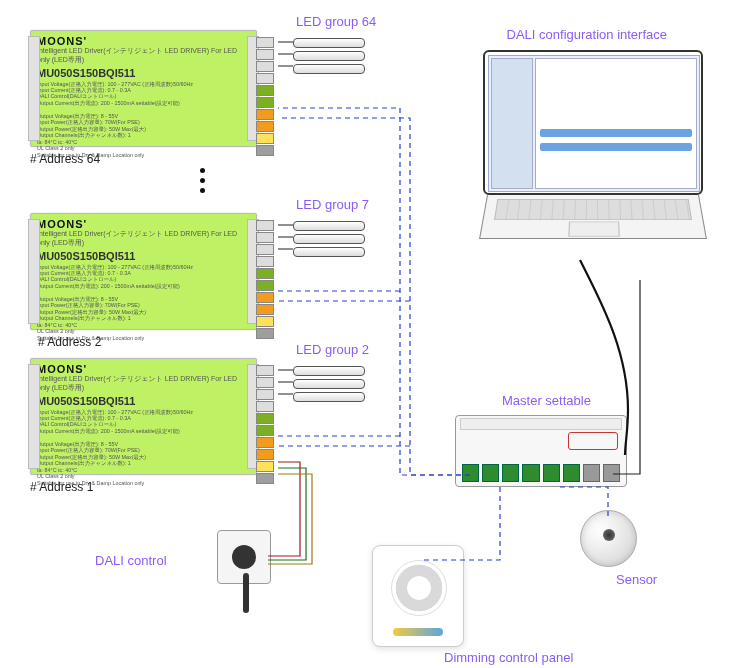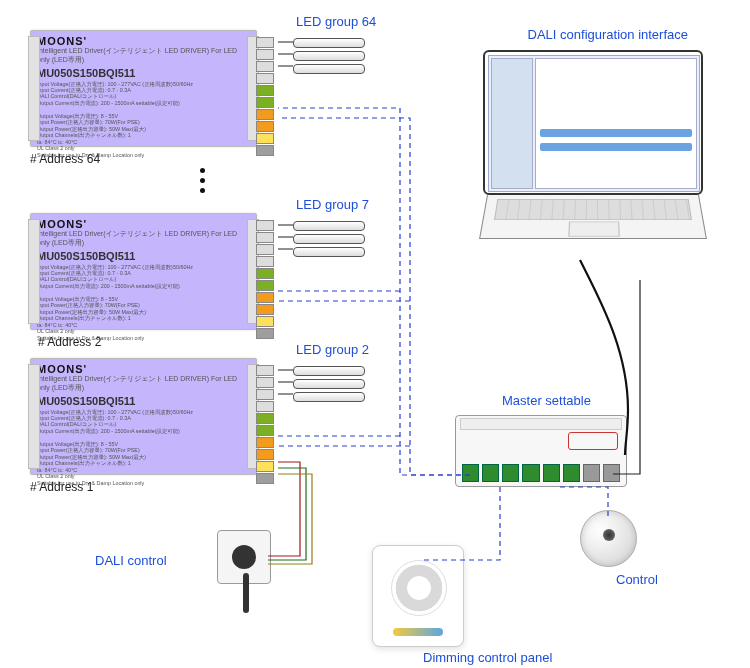"LED group 64" .lbl { color: #1d4ed8 -> #8b5cf6 }
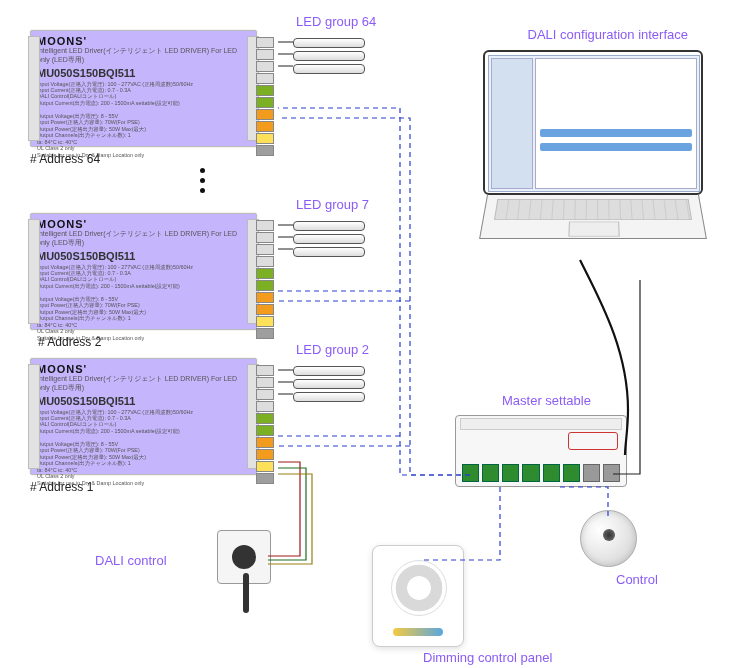"MOONS'" .driver { background: #c4b5fd -> #bef264 }
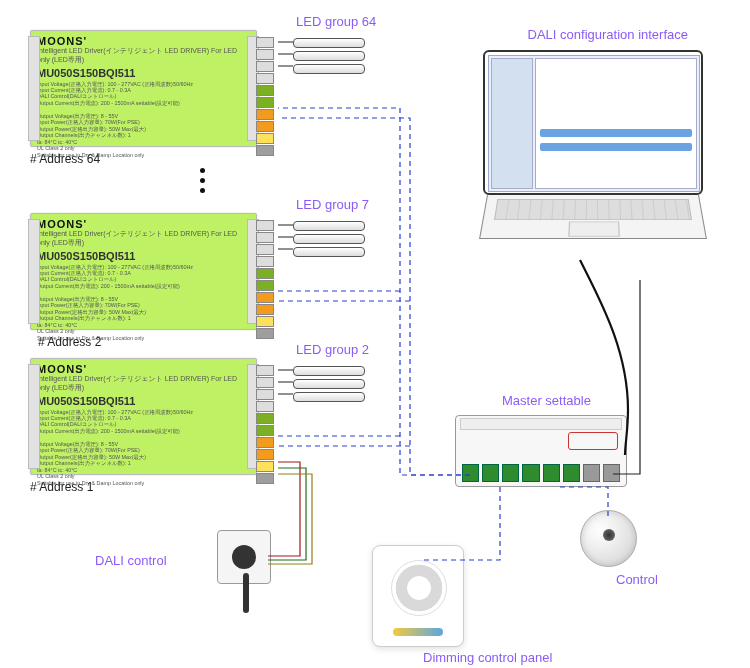"DALI configuration interface" div.lbl { right: 62px -> 83px }
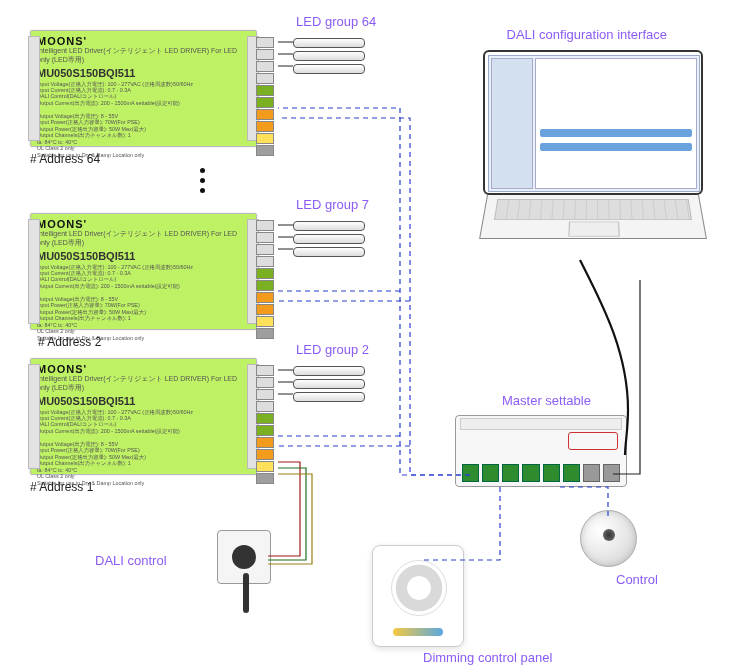"Control" div.lbl { text: Control -> Sensor }
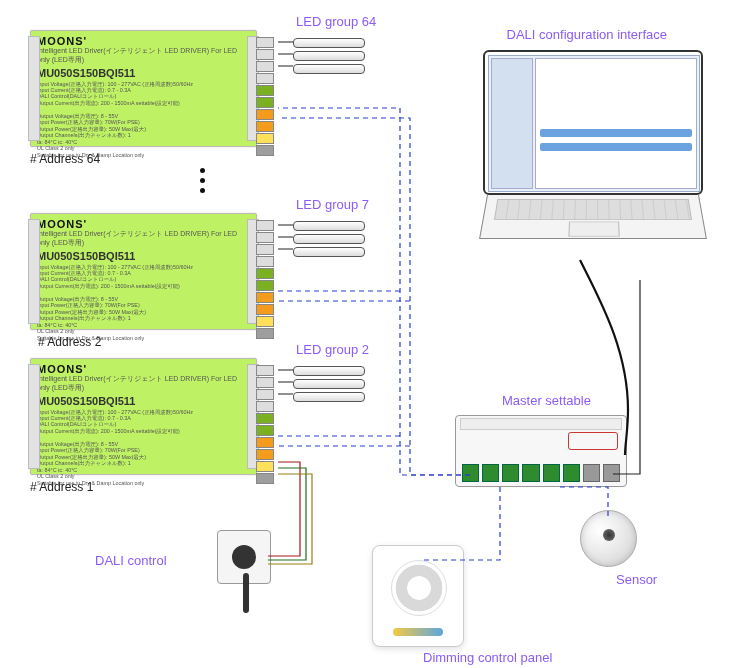"Dimming control panel" div.lbl { left: 423px -> 444px }
